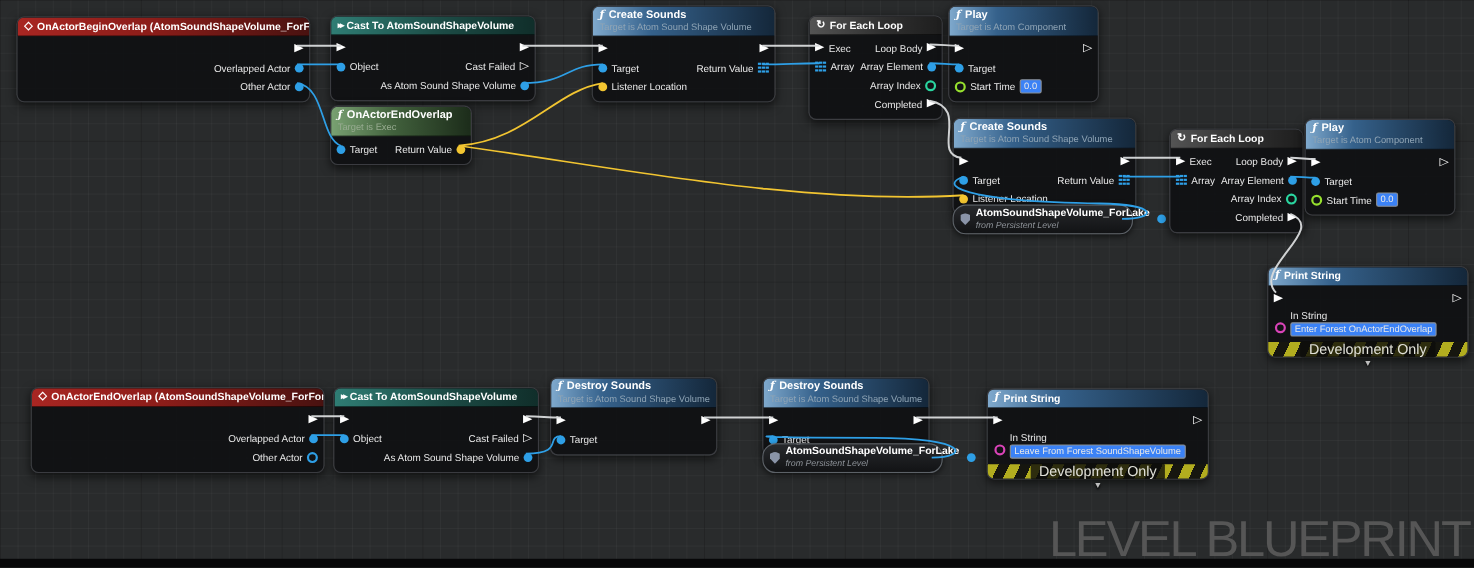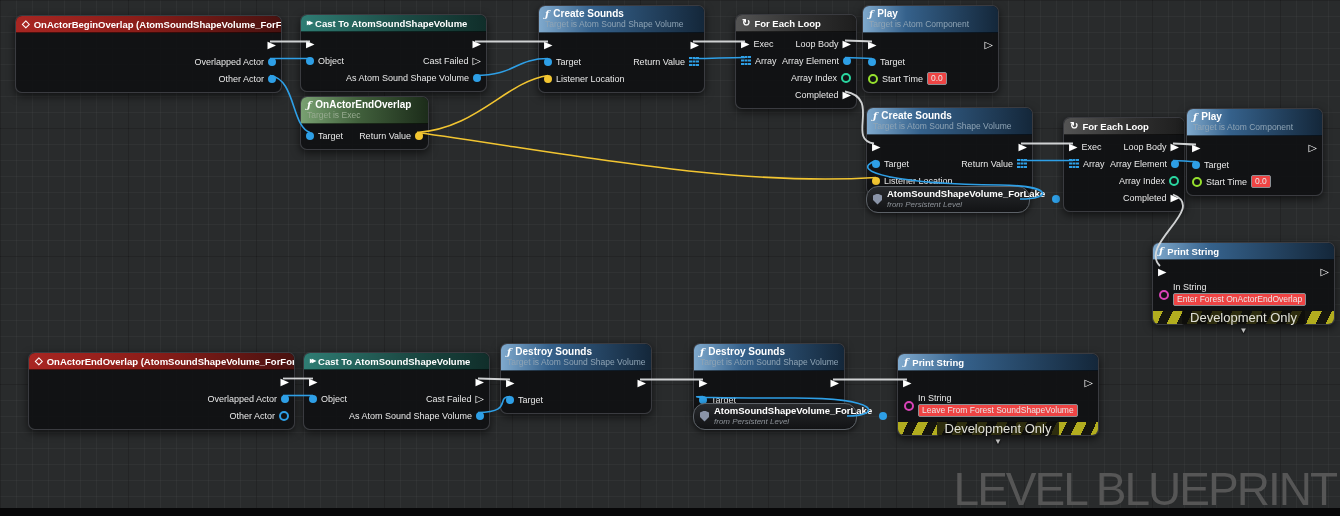"0.0" .field { background: #ef4444 -> #3b82f6 }
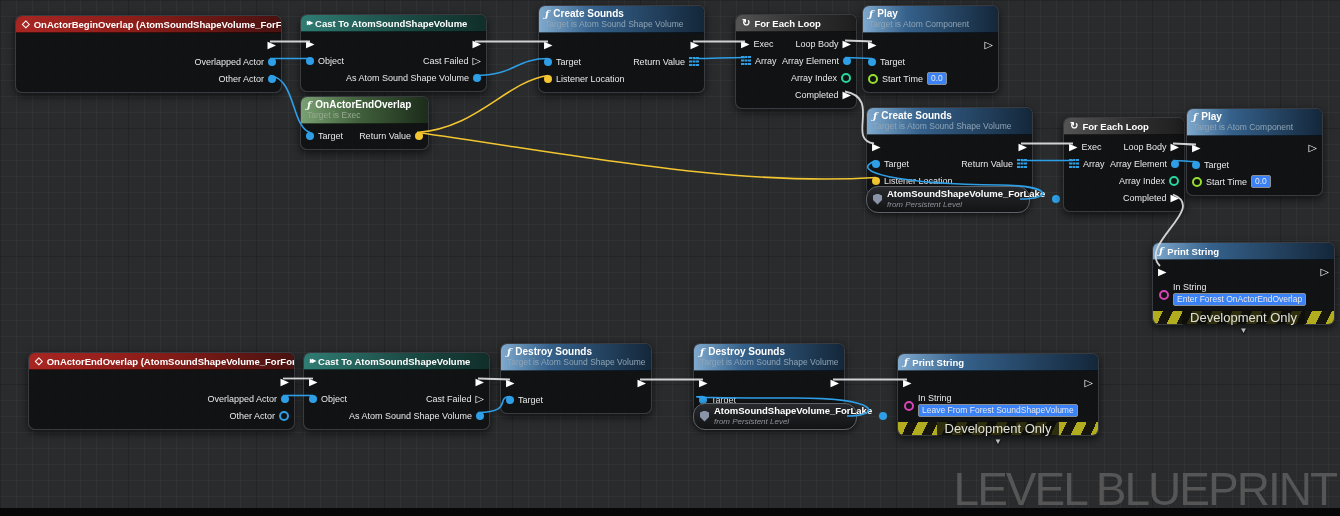"In String" .instring { align-items: flex-start -> center }
